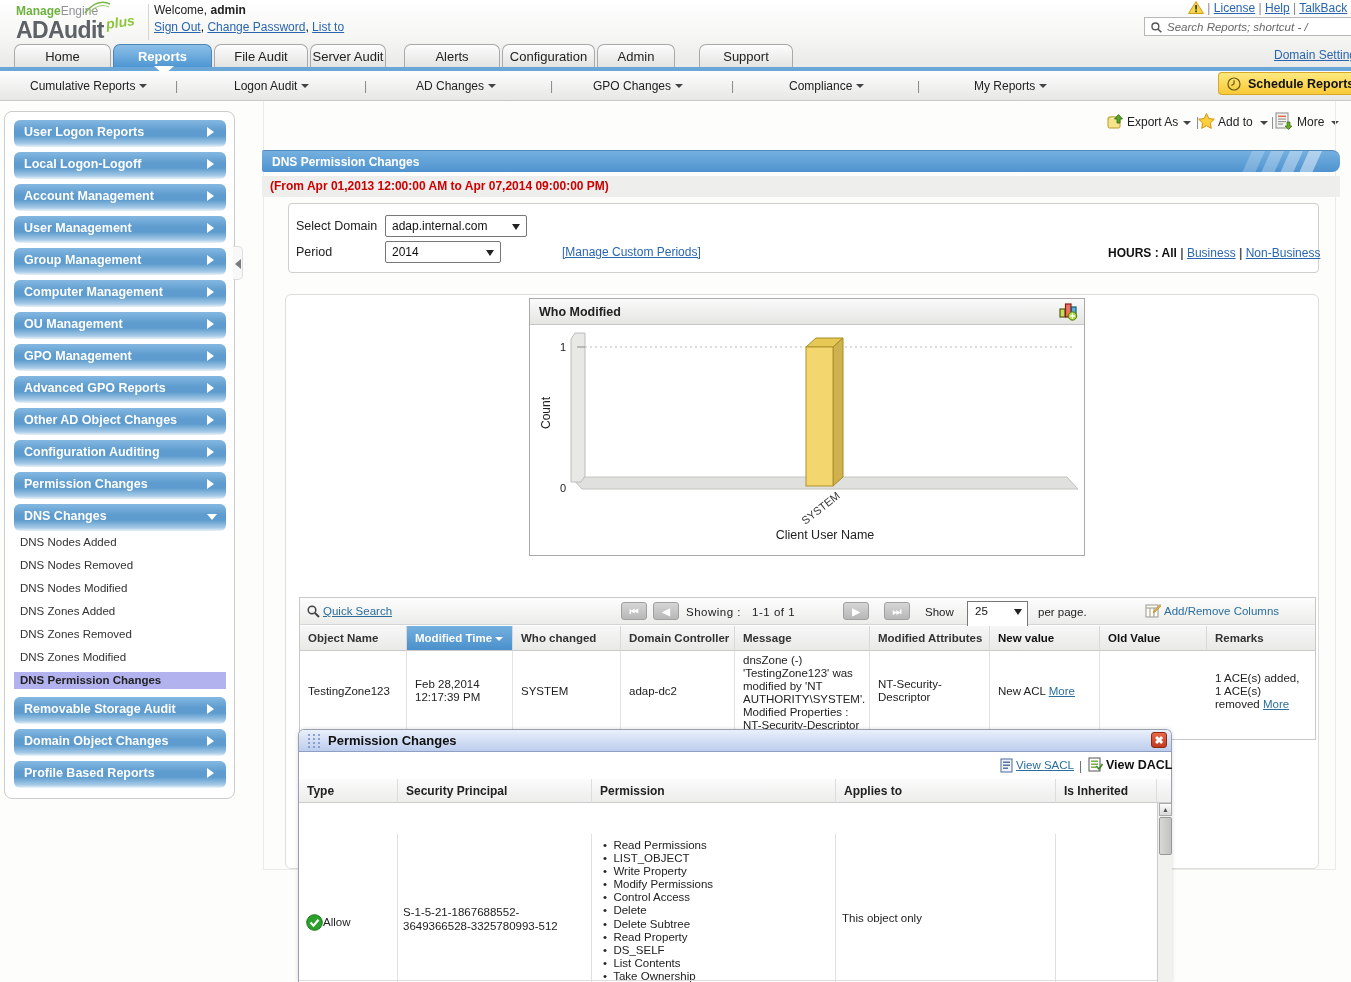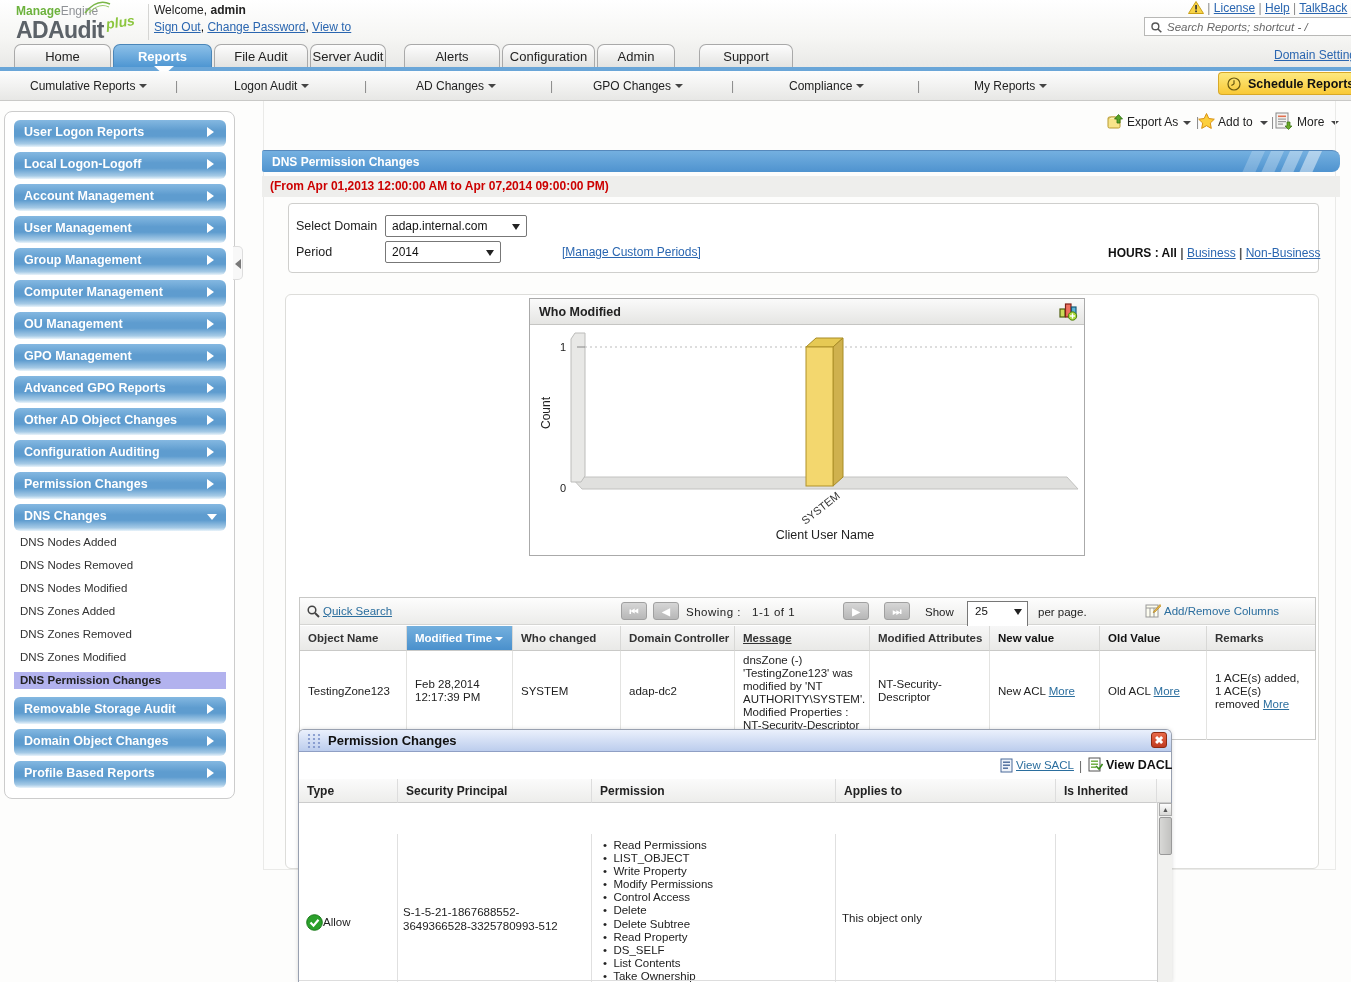"View to" a { text: View -> List }
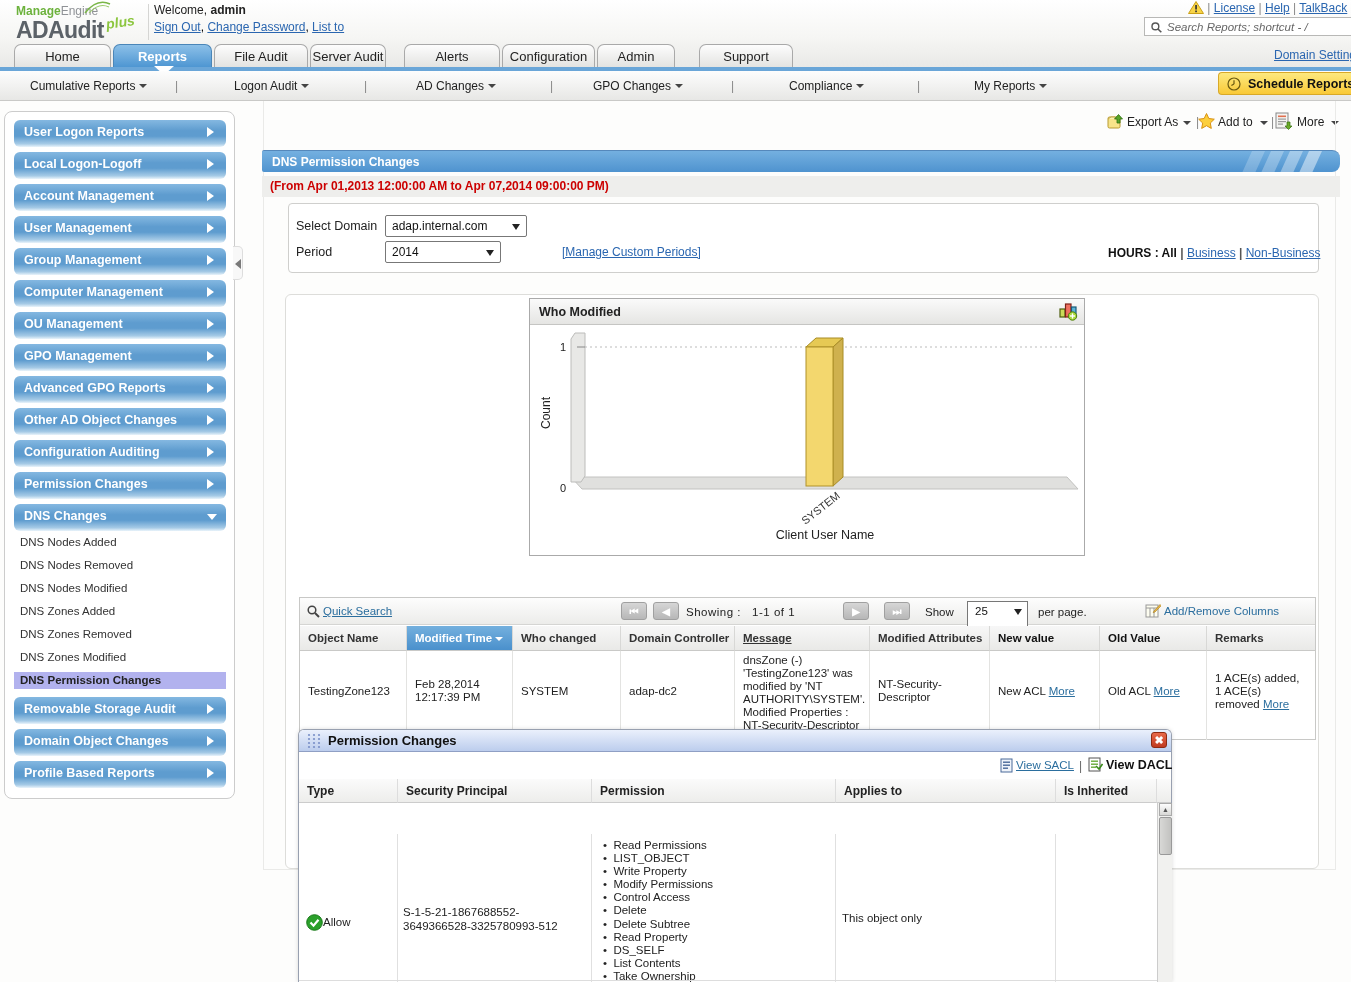"Message" div.hcell { text-decoration: underline -> none }
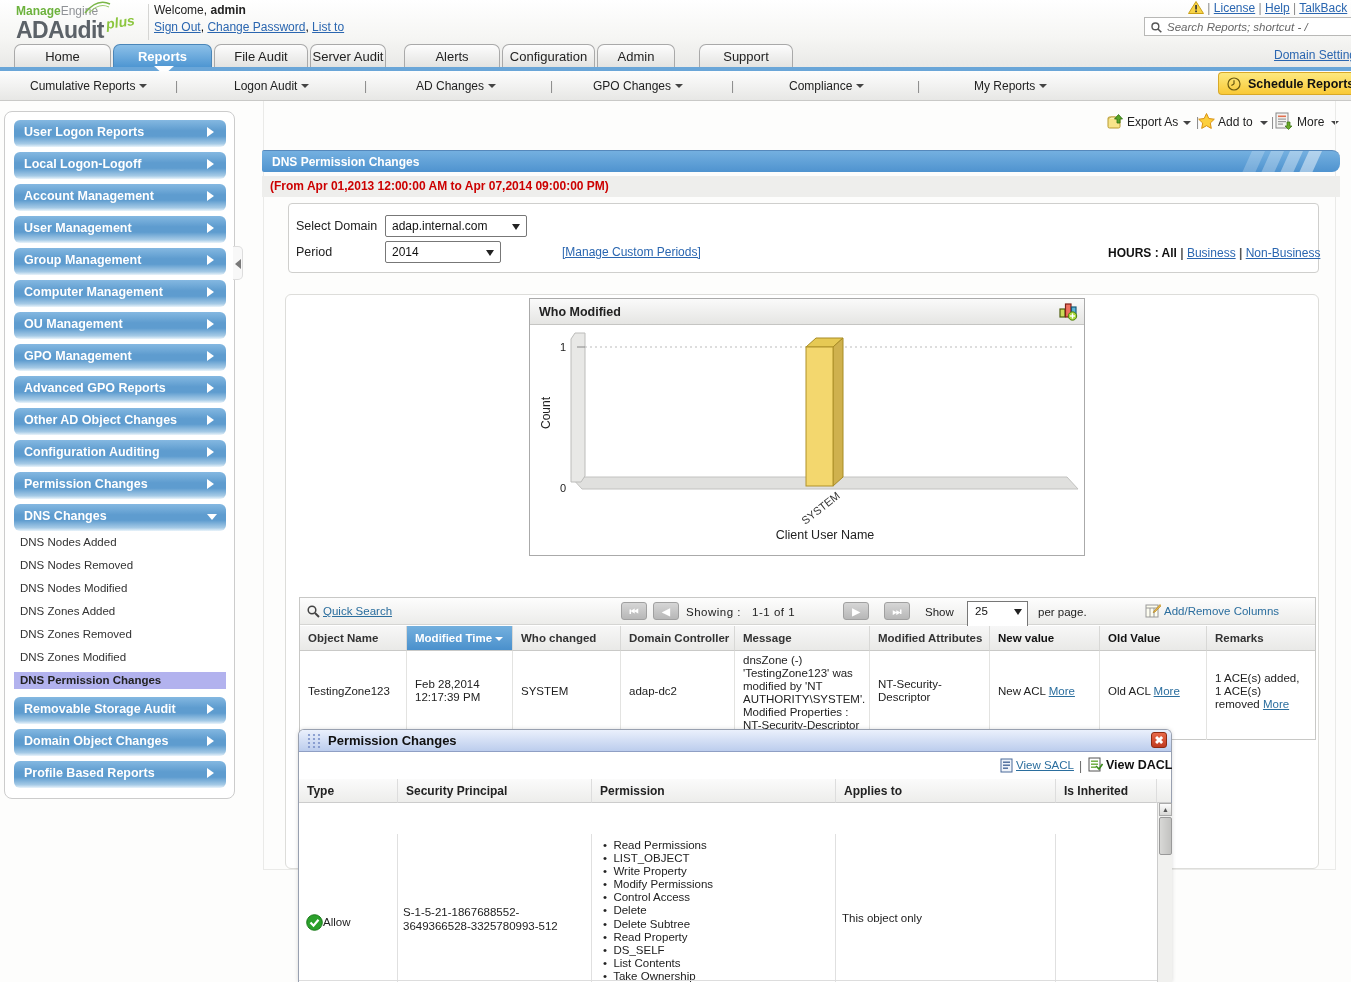"Old ACL More" div.dcell { html: <div>Old ACL <a>More</a></div> -> none }
